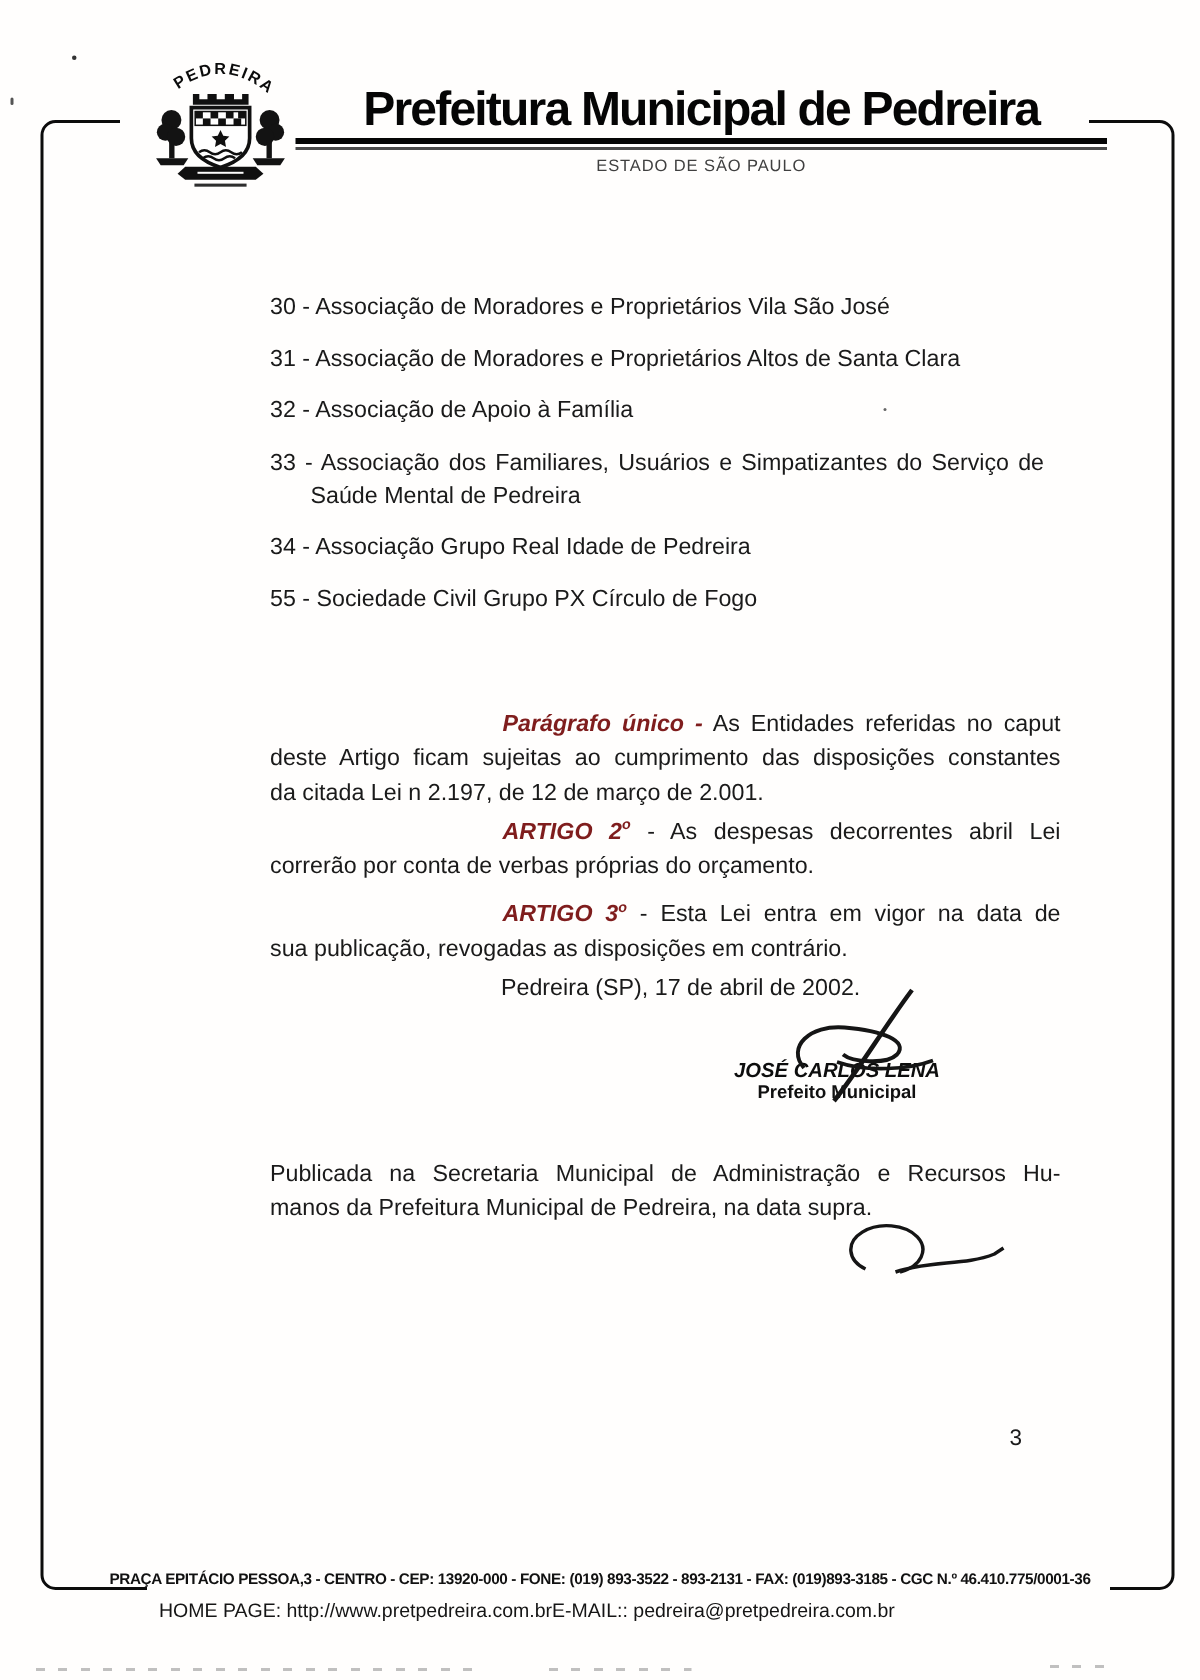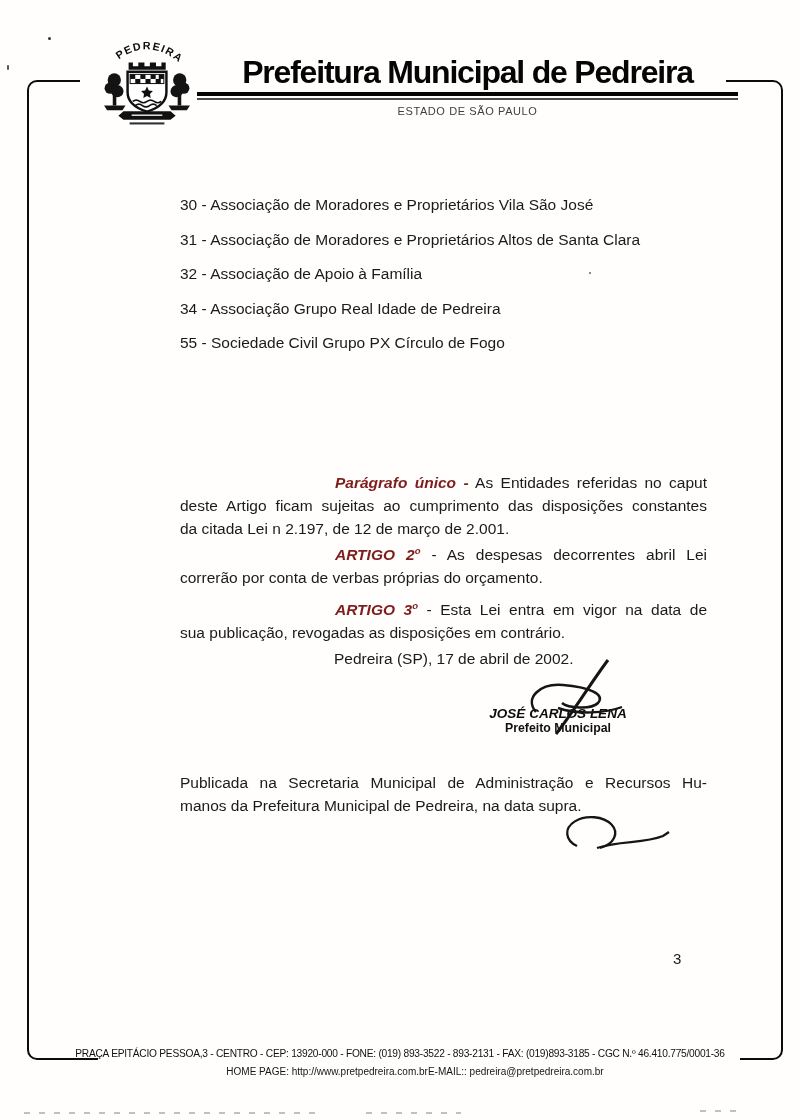"33 - Associação dos Familiares," div.list-item { html: none -> <div>33 - Associação dos Familiares, Usuários e Simpatizantes do Serviço de Saúde Mental de Pedreira</div> }
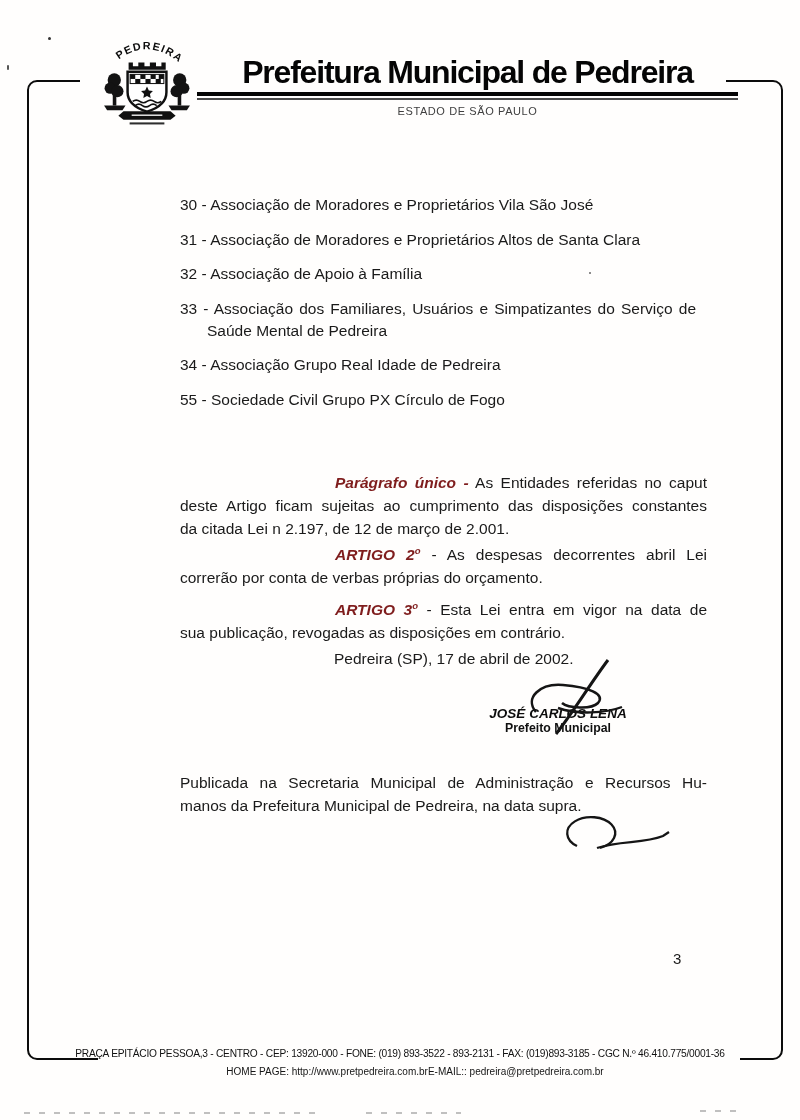"PRAÇA EPITÁCIO PESSOA,3 - CENTRO" .footer-line1 { font-weight: normal -> bold }
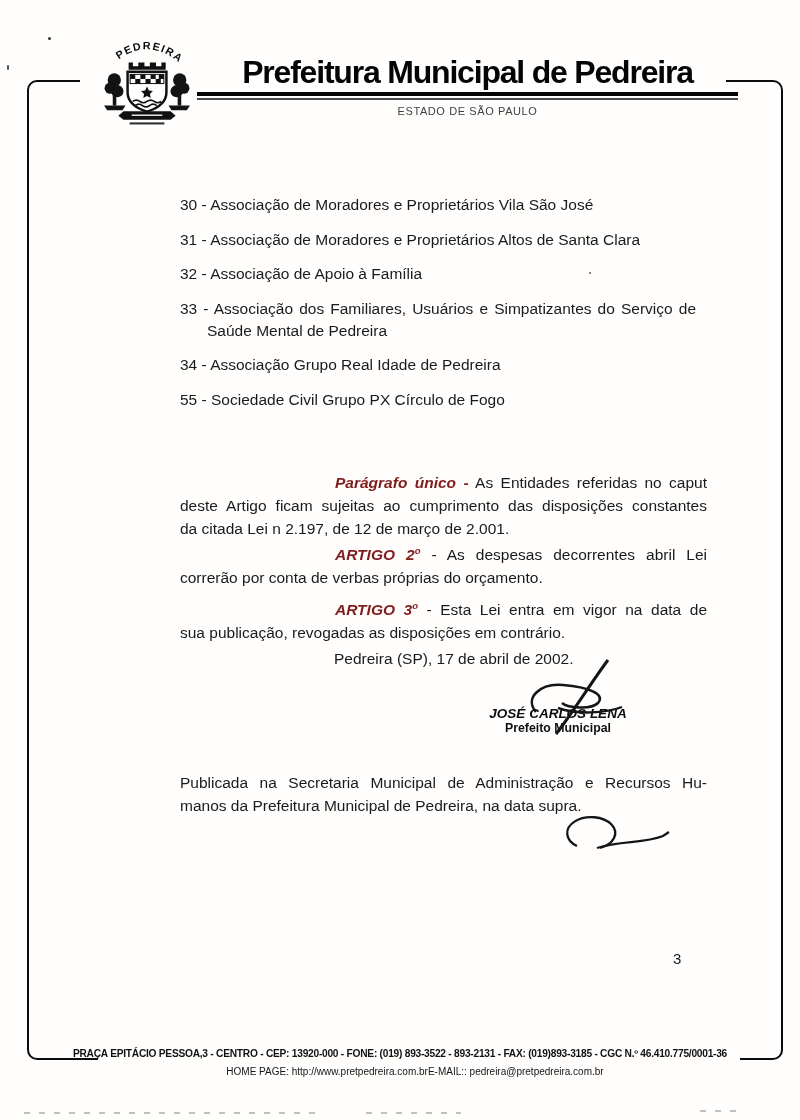"HOME PAGE:" .footer-line2 { font-size: 10px -> 13px; justify-content: center -> flex-start }
